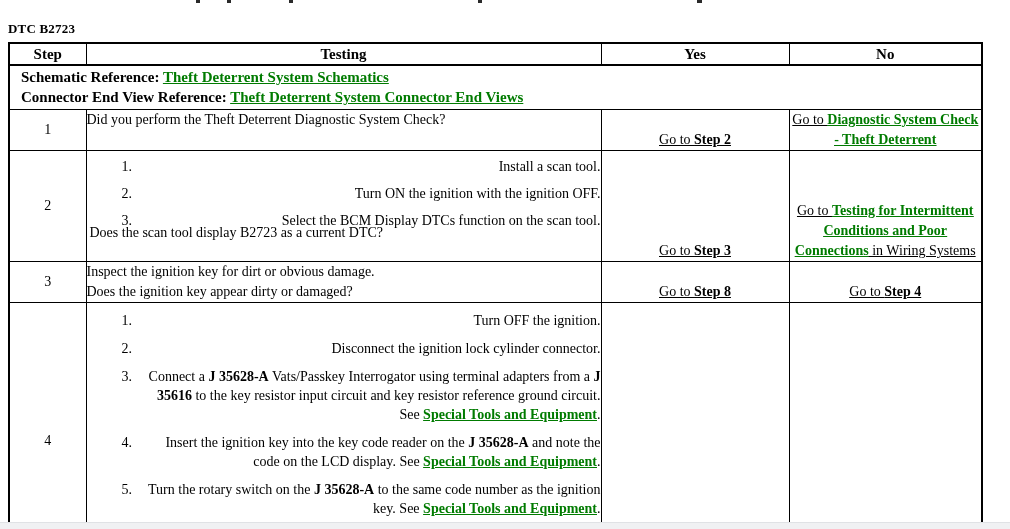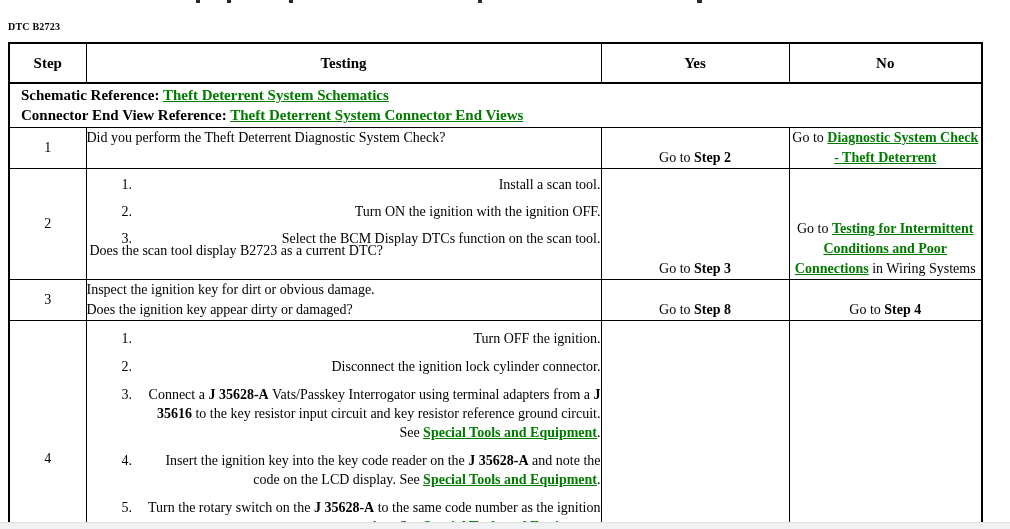"DTC B2723" .doc-title { font-size: 10px -> 13px }
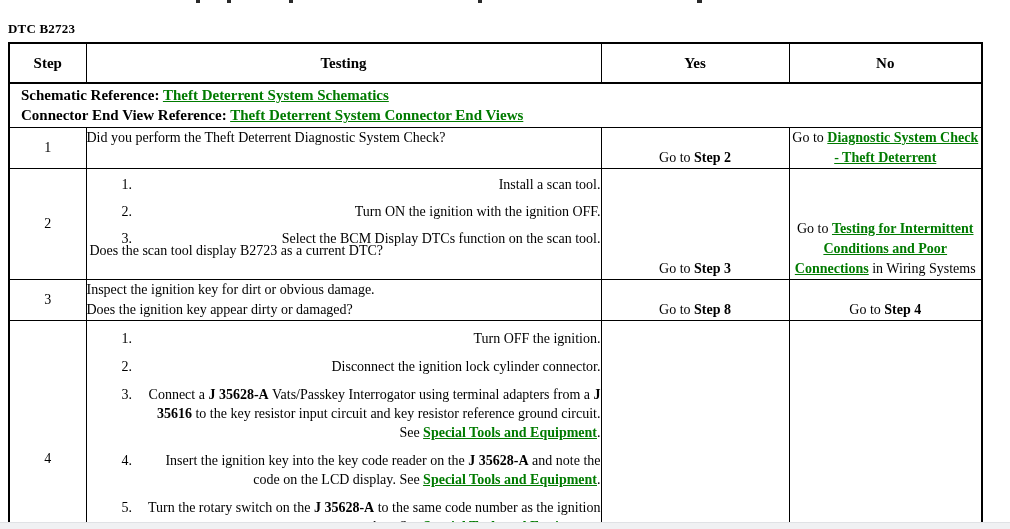"Step" tr.header-row td { height: 40px -> 22px }
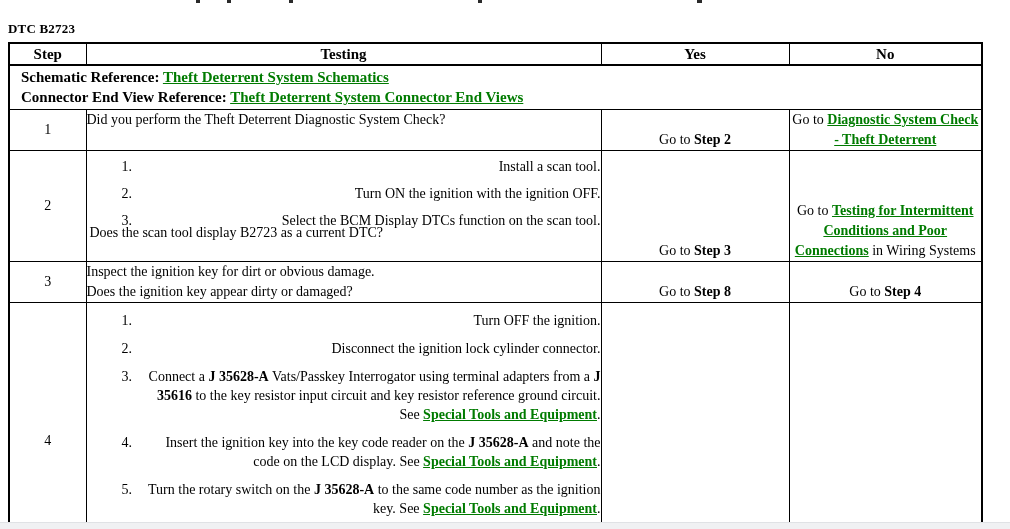"Go to Diagnostic System Check" .yn-cell { text-decoration: none -> underline }
